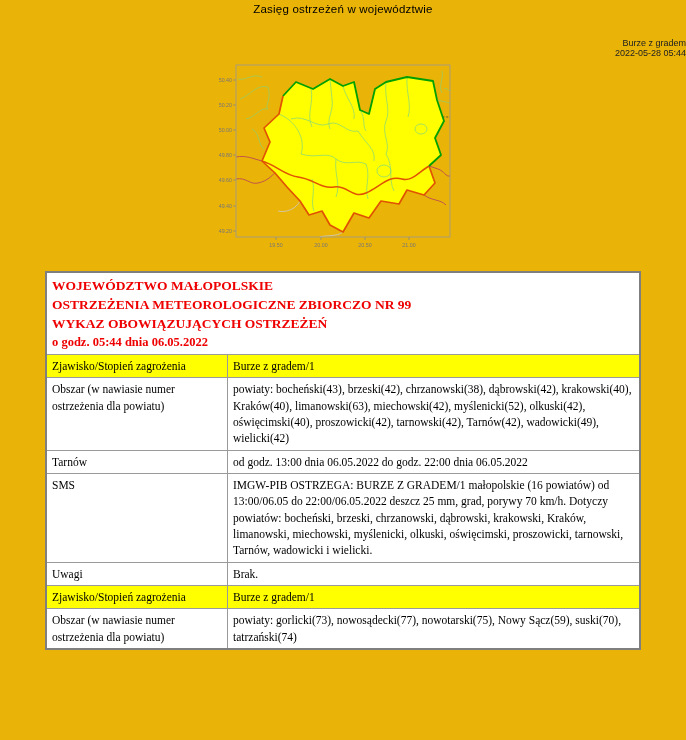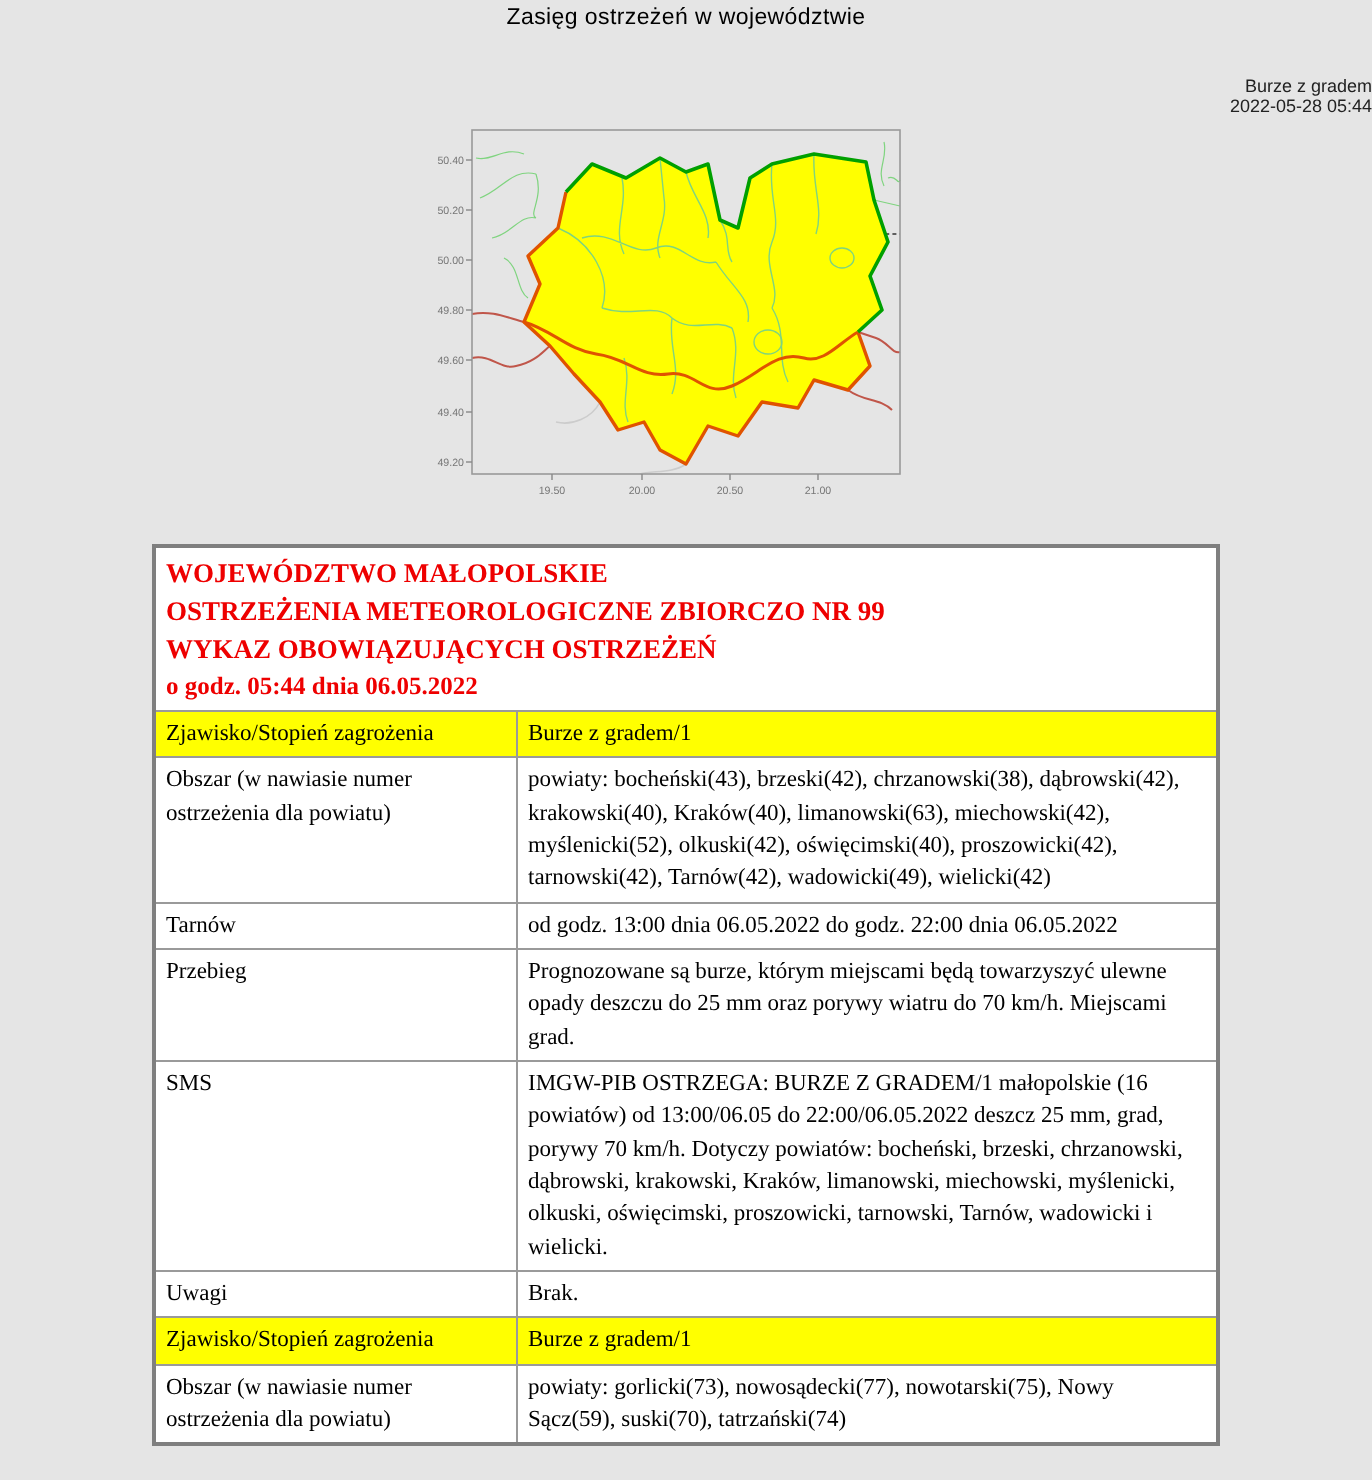"Zasięg ostrzeżeń w województwie" .page { background: #e5e5e5 -> #eab308 }
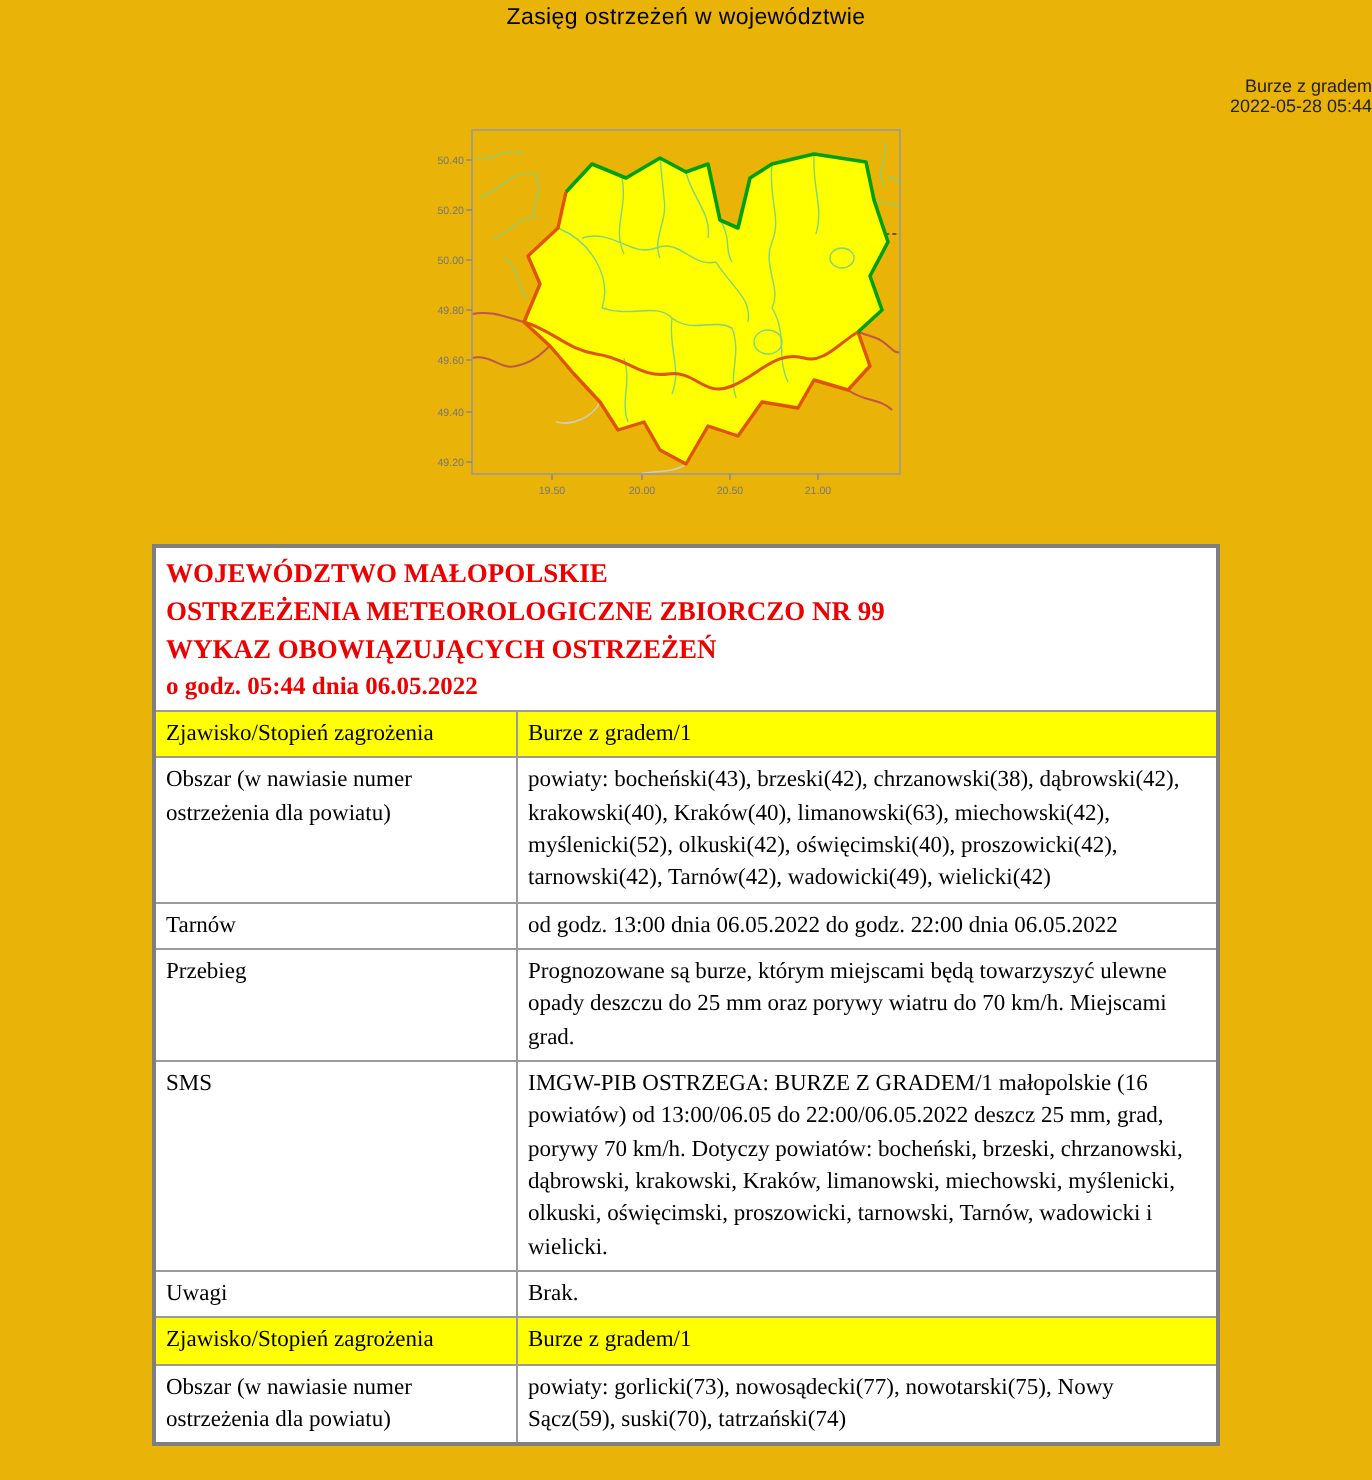"WOJEWÓDZTWO MAŁOPOLSKIE" table.warnings { width: 534px -> 596px }
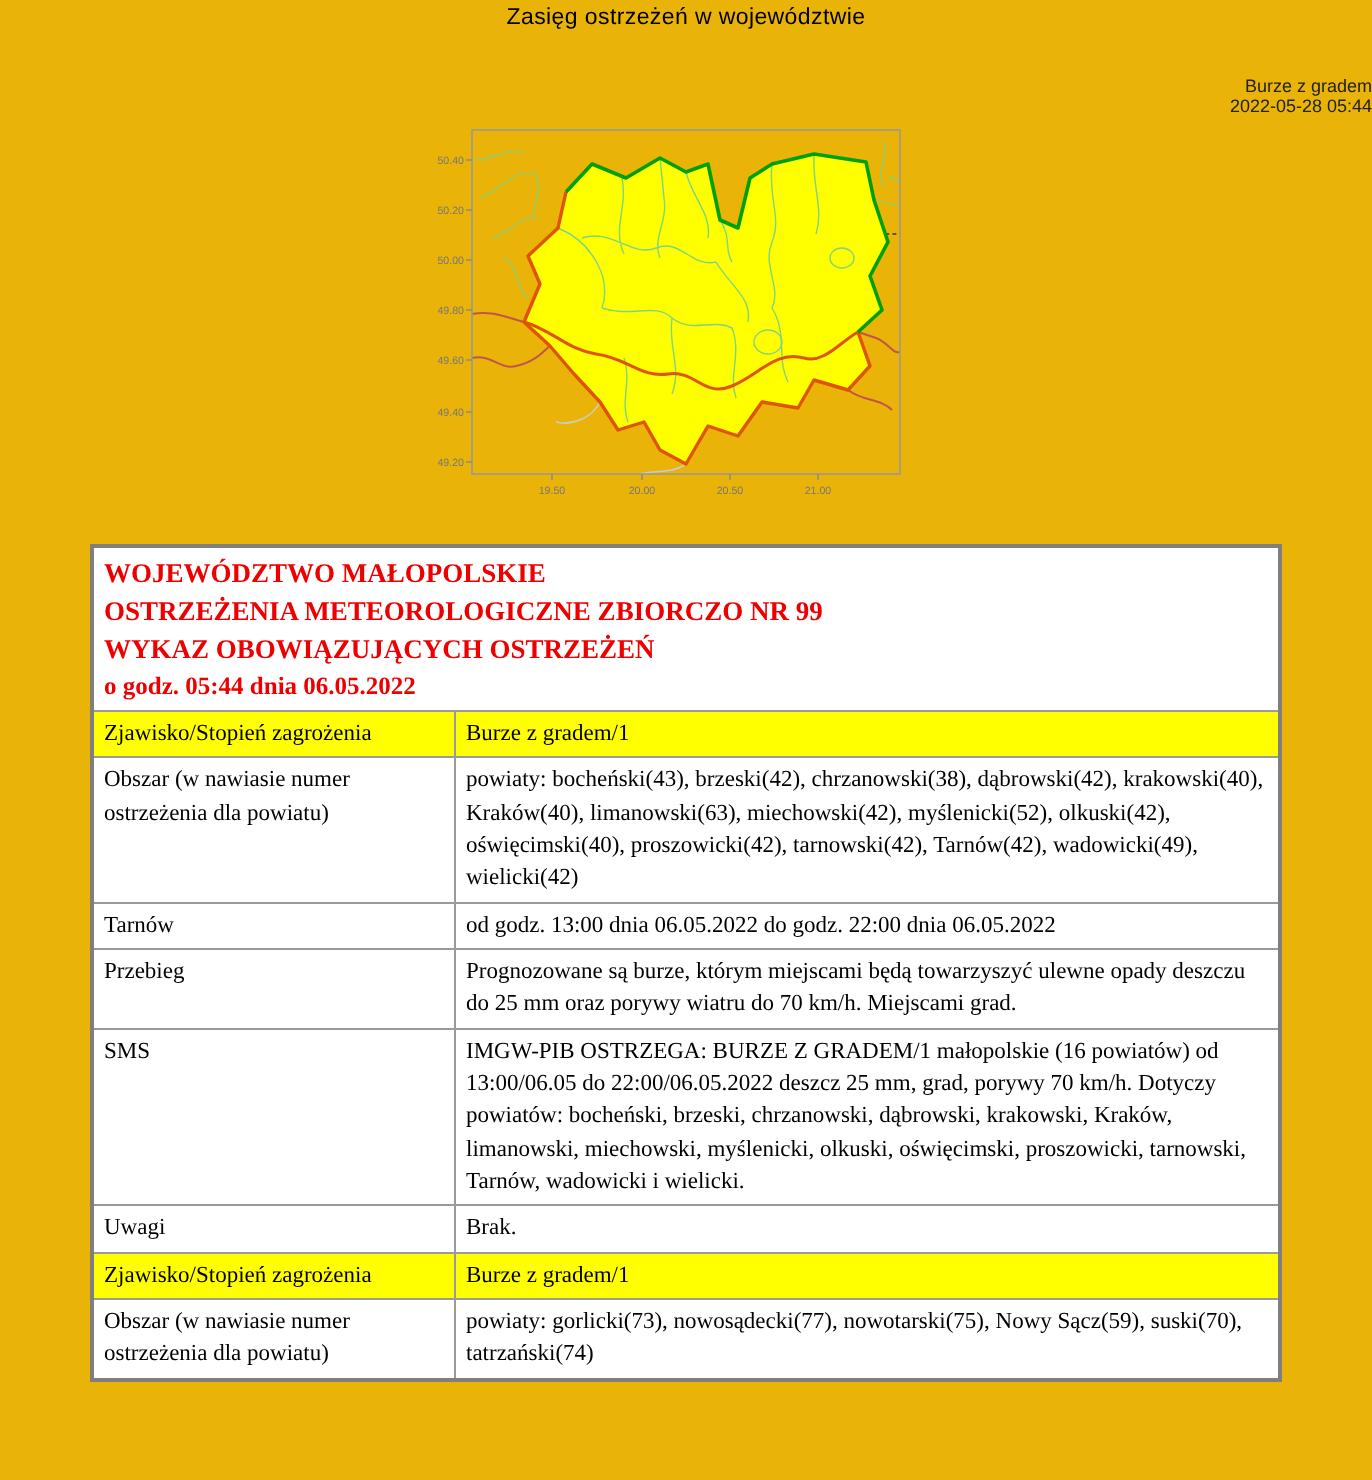"Przebieg" tr { html: <tr> <th>Przebieg</th> <td>Prognozowane są burze, którym miejscami będą towarzyszyć ulewne opady deszczu do 25 mm oraz porywy wiatru do 70 km/h. Miejscami grad.</td> </tr> -> none }
